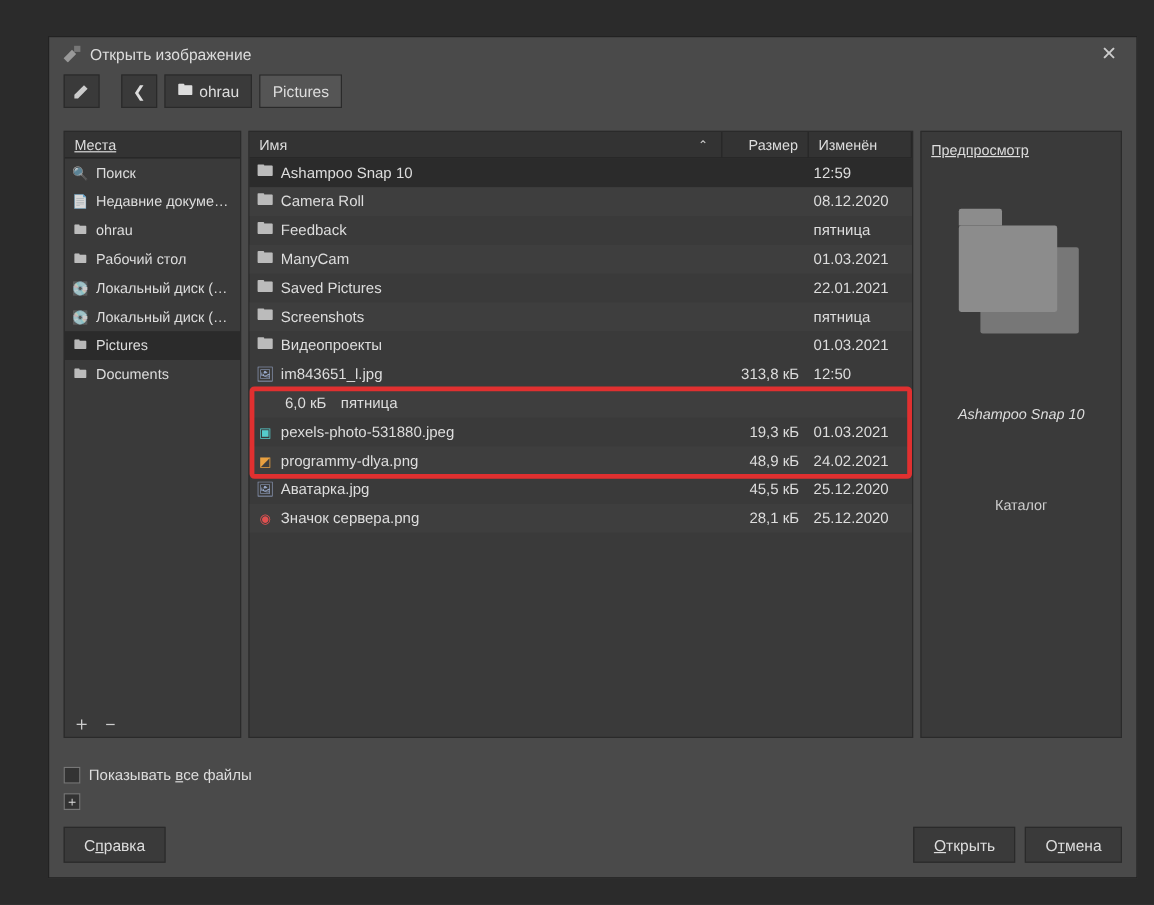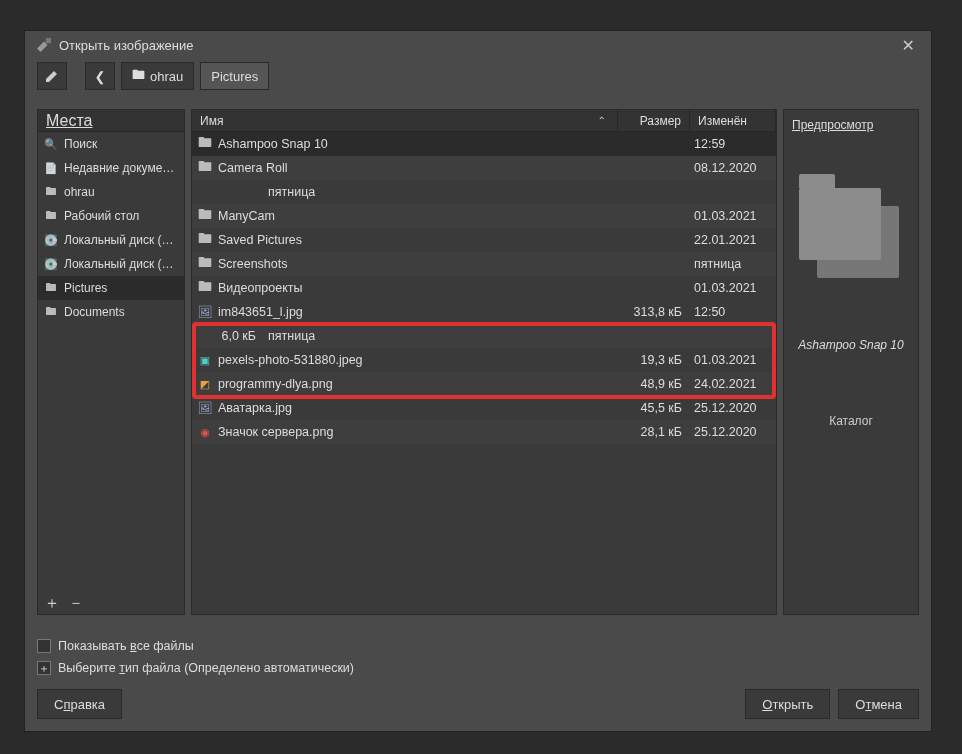"Открыть изображение" .window { left: 24px -> 40px }
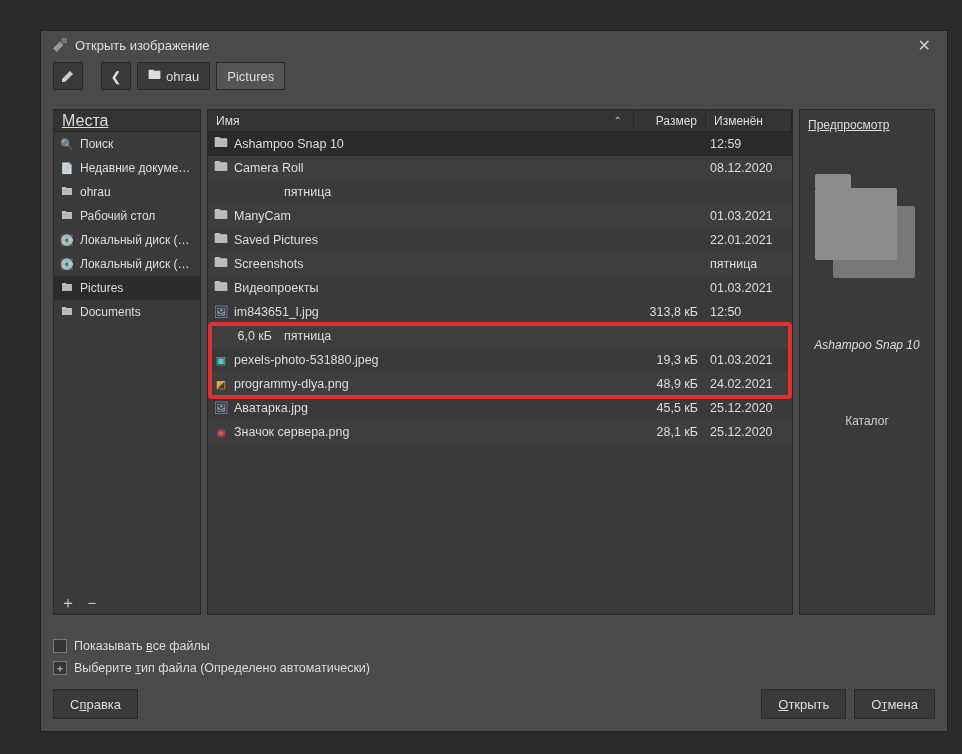"Места" .col-header { font-size: 16px -> 12px }
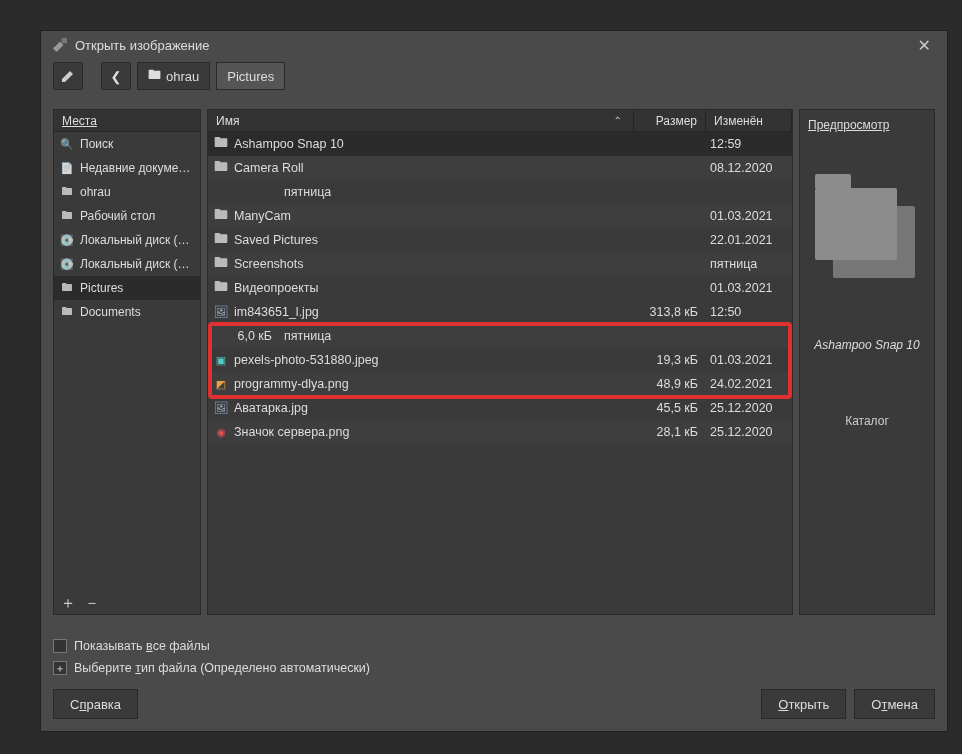"Предпросмотр" .preview-pane { width: 136px -> 168px }
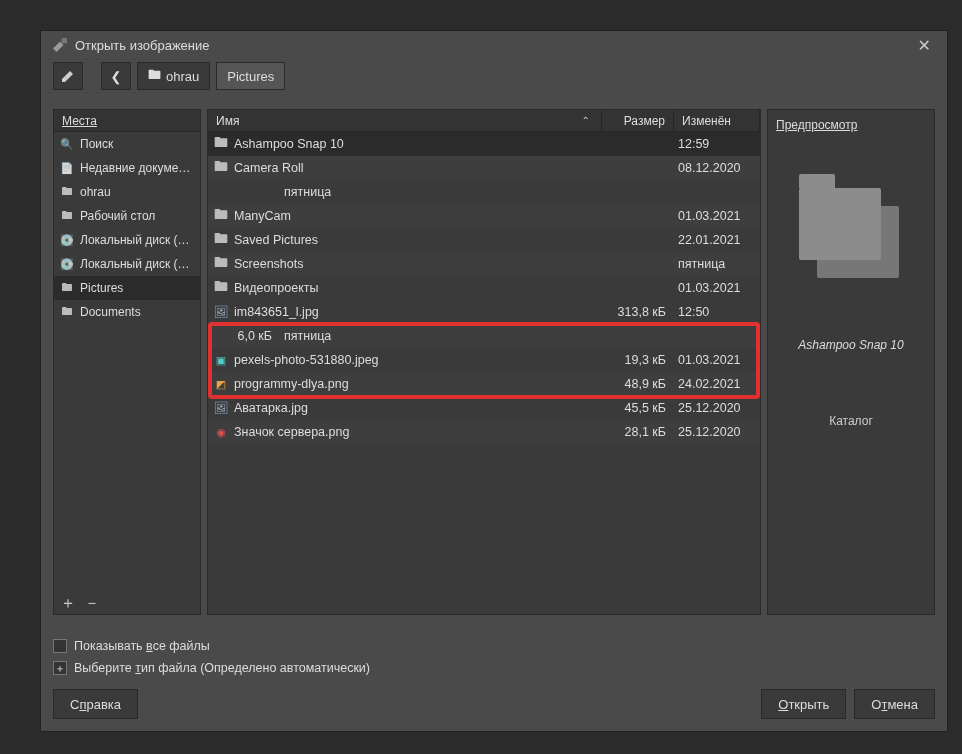"Feedback" div.fc { html: none -> <div> <span></span> <span>Feedback</span> </div> }
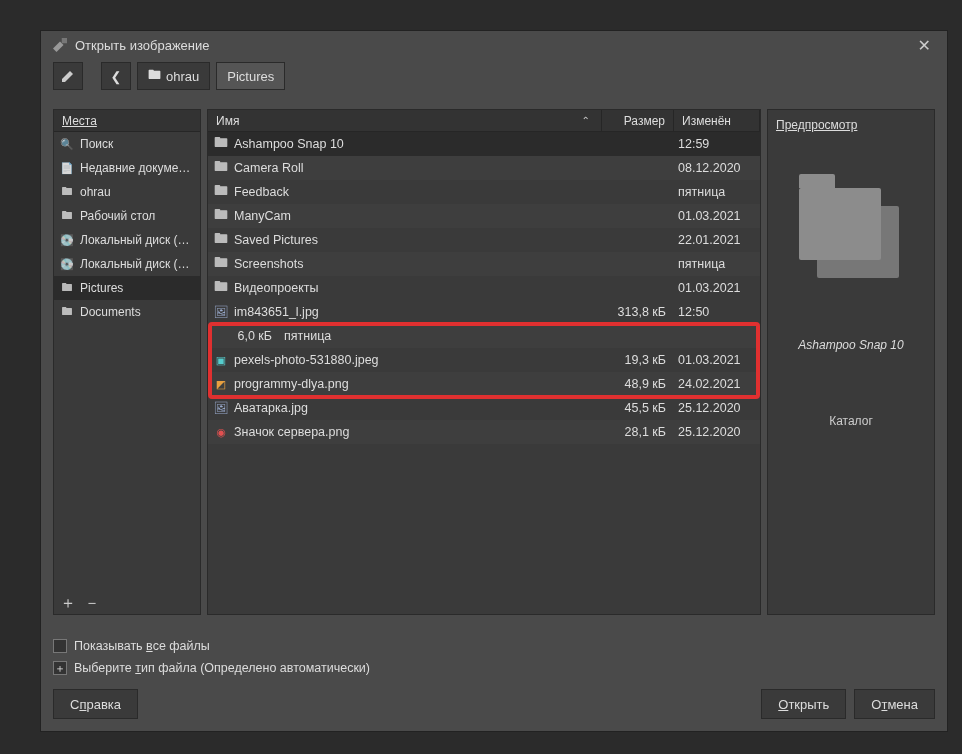"Выберите тип файла (Определено" span { html: <span> <span>Выберите </span><span>т</span><span>ип файла (</span><span>Определено автоматически</span><span>)</span> </span> -> none }
